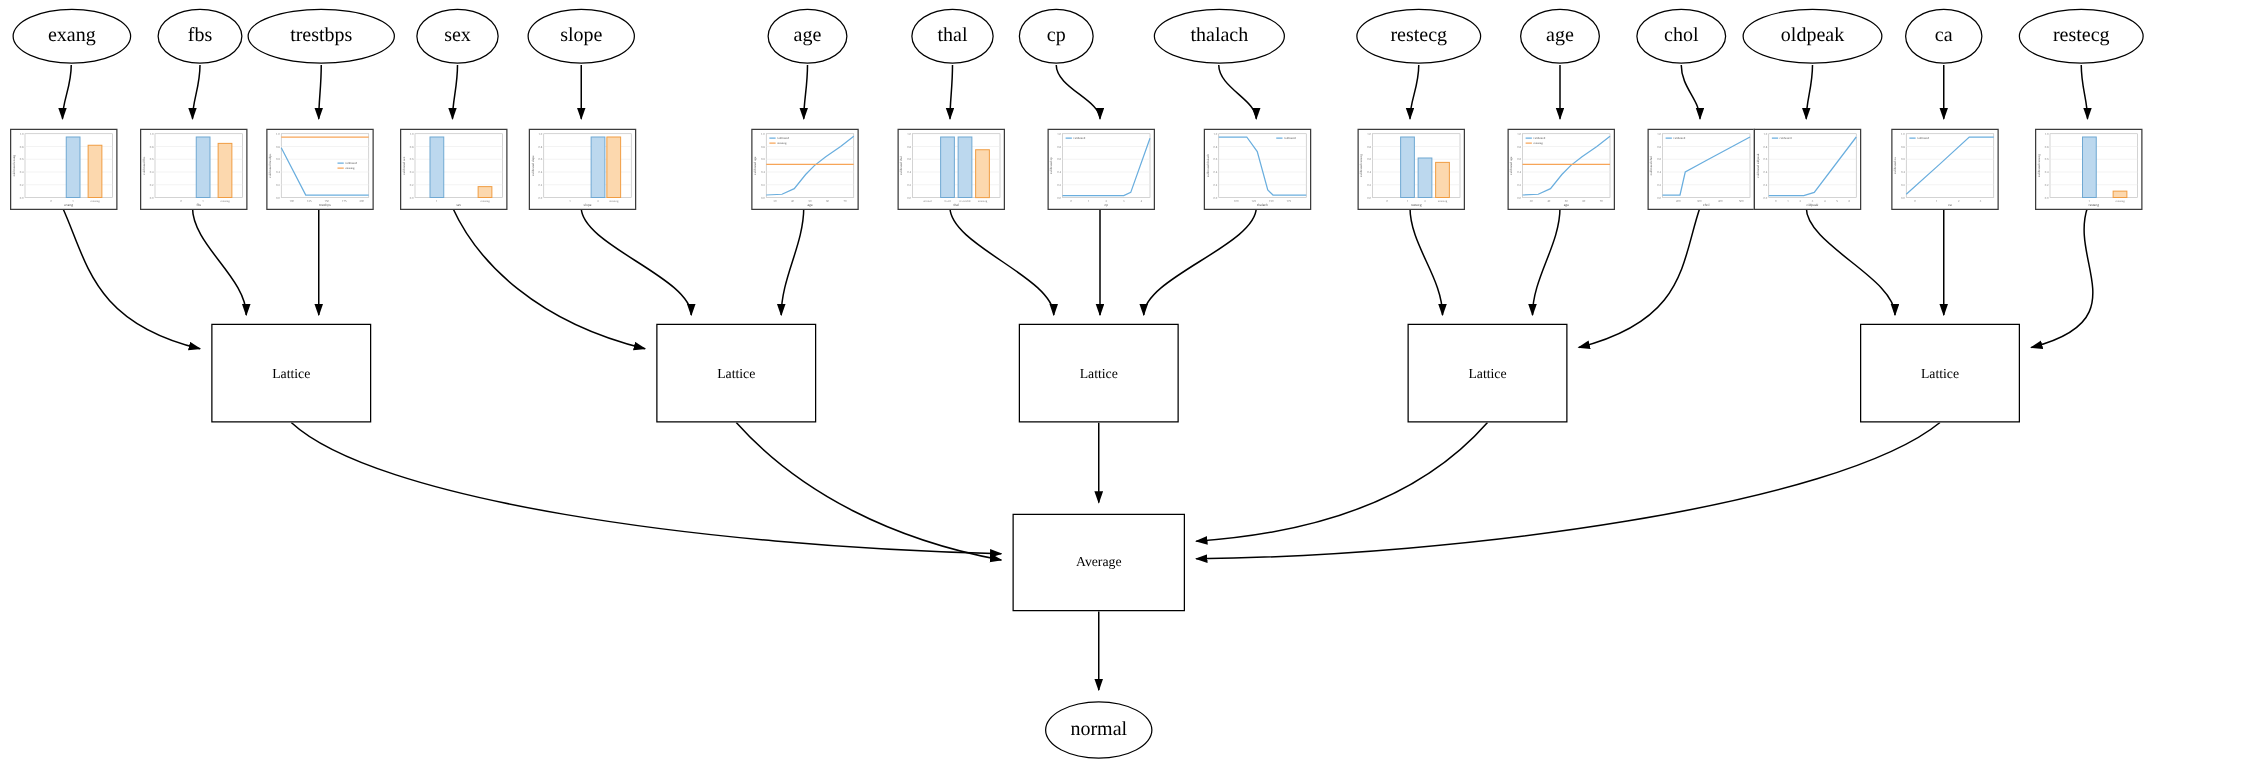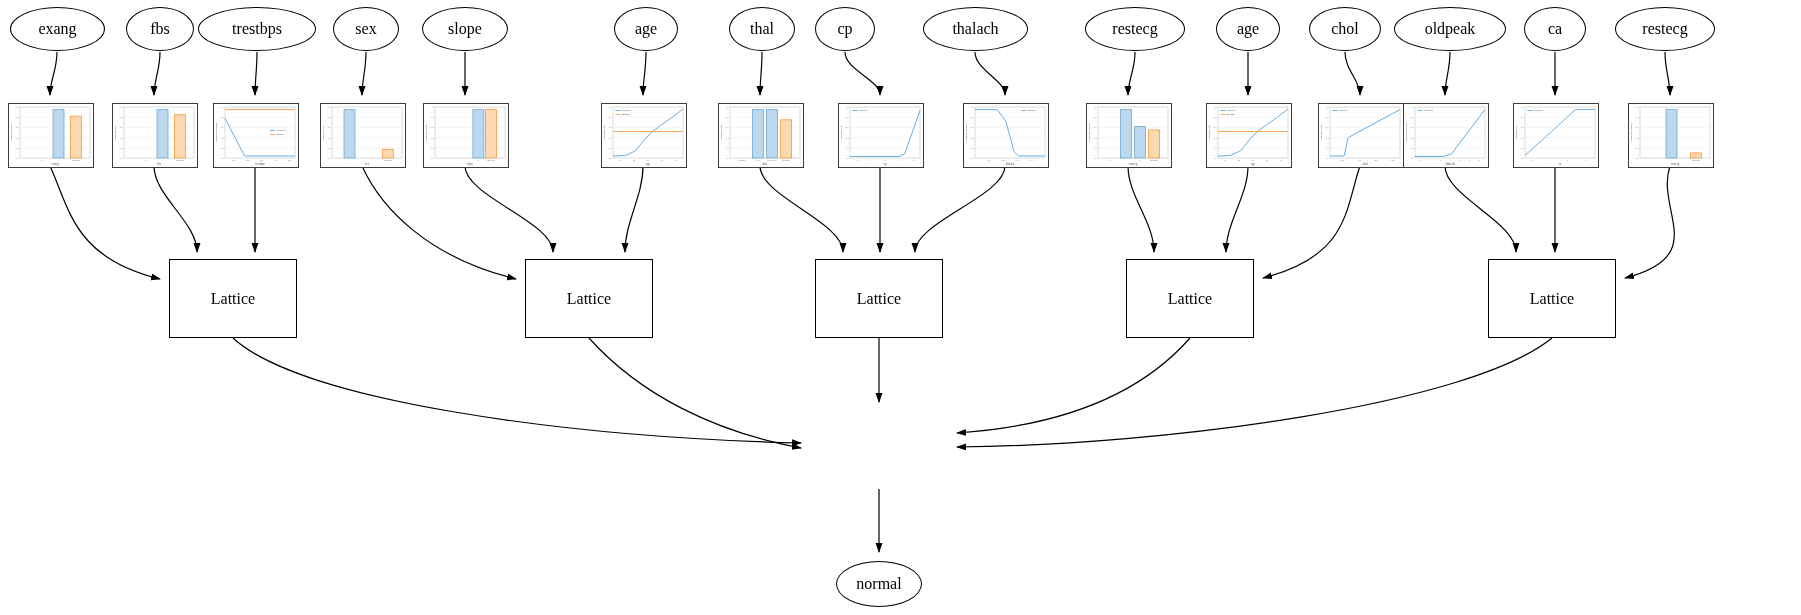"Lattice" .latbox { font-size: 16px -> 11px }
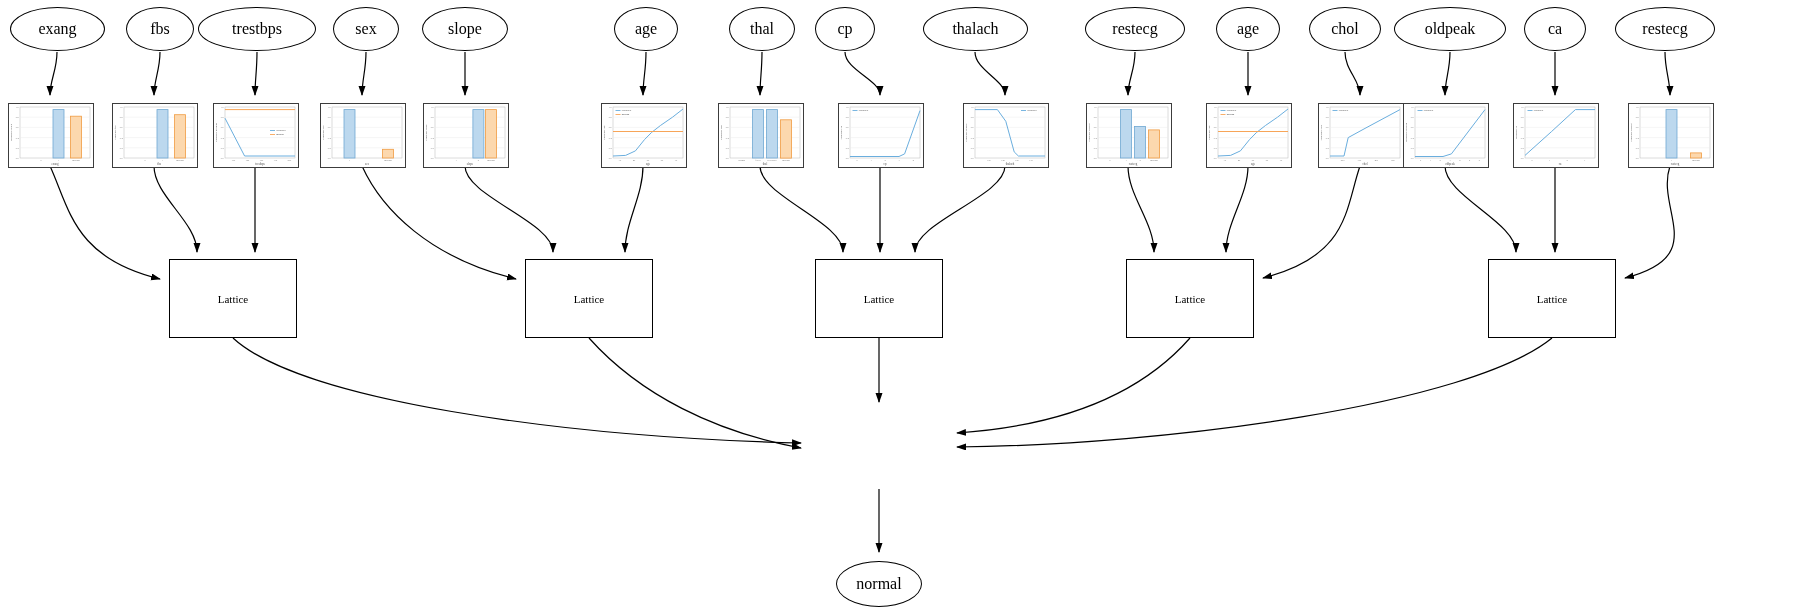"Average" div.latbox { html: none -> <div>Average</div> }
